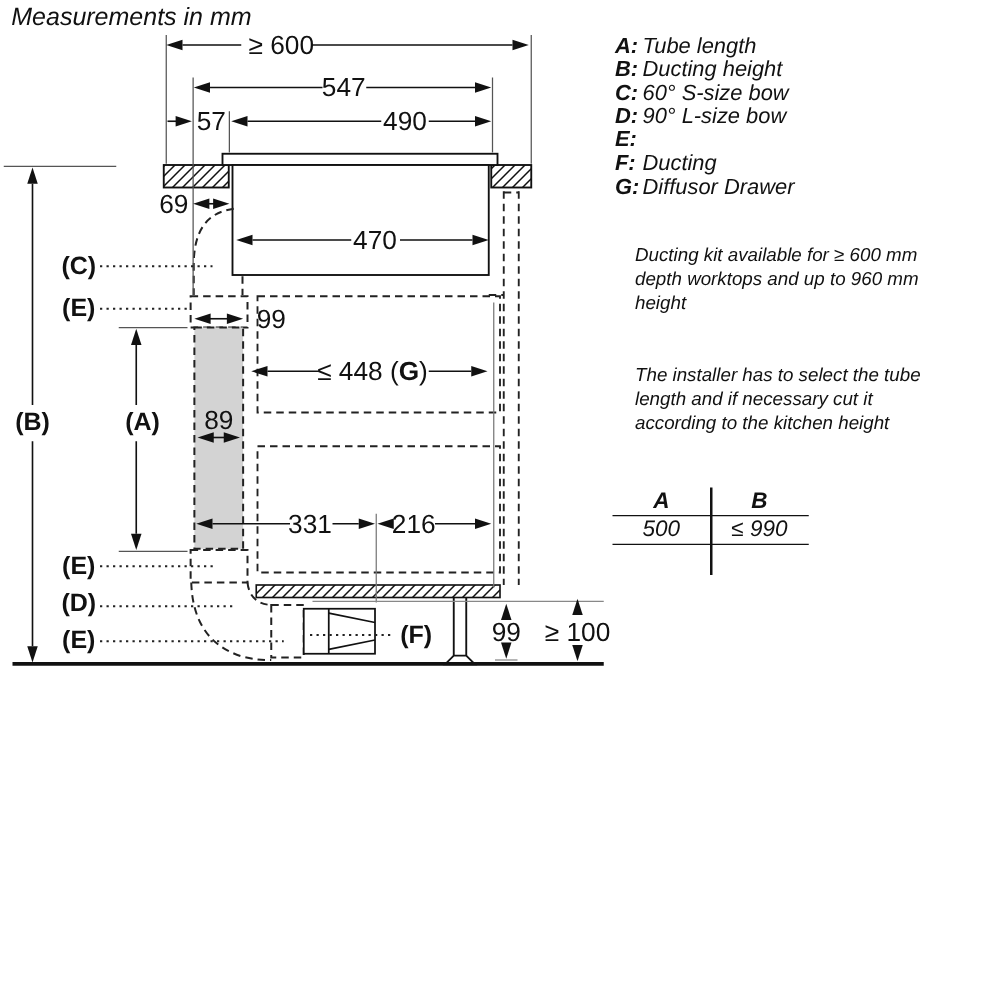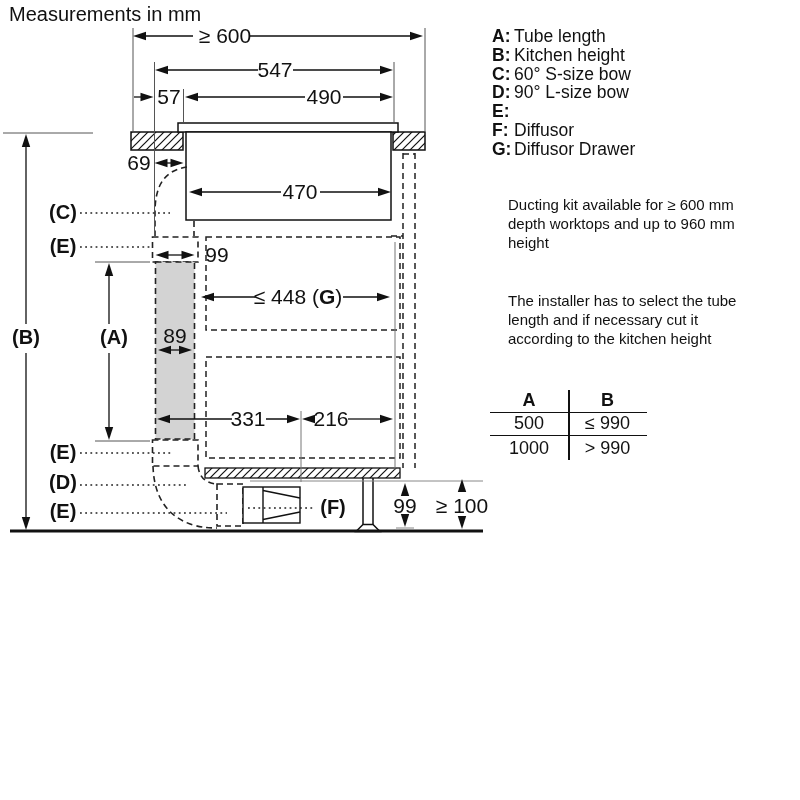"Measurements in mm" .abs { font-style: none -> italic }
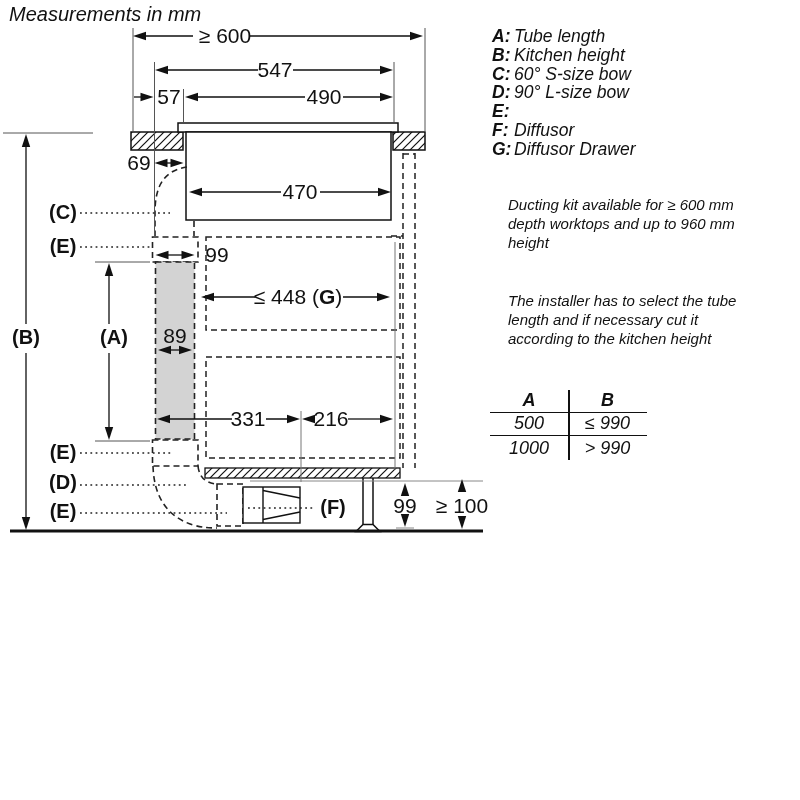"Kitchen height" span { text: Kitchen -> Ducting }
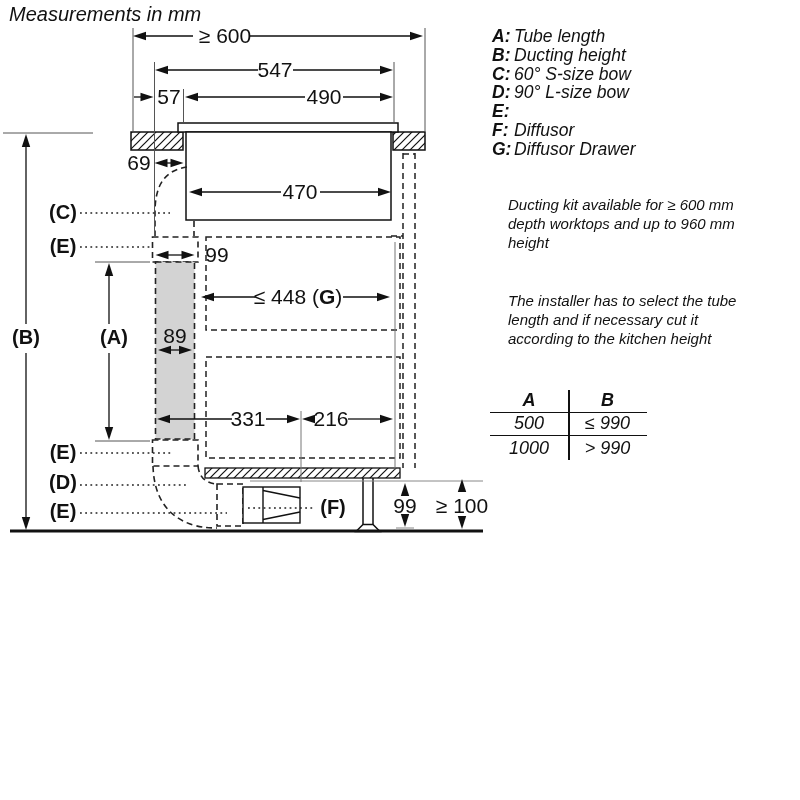"Diffusor" span { text: Diffusor -> Ducting }
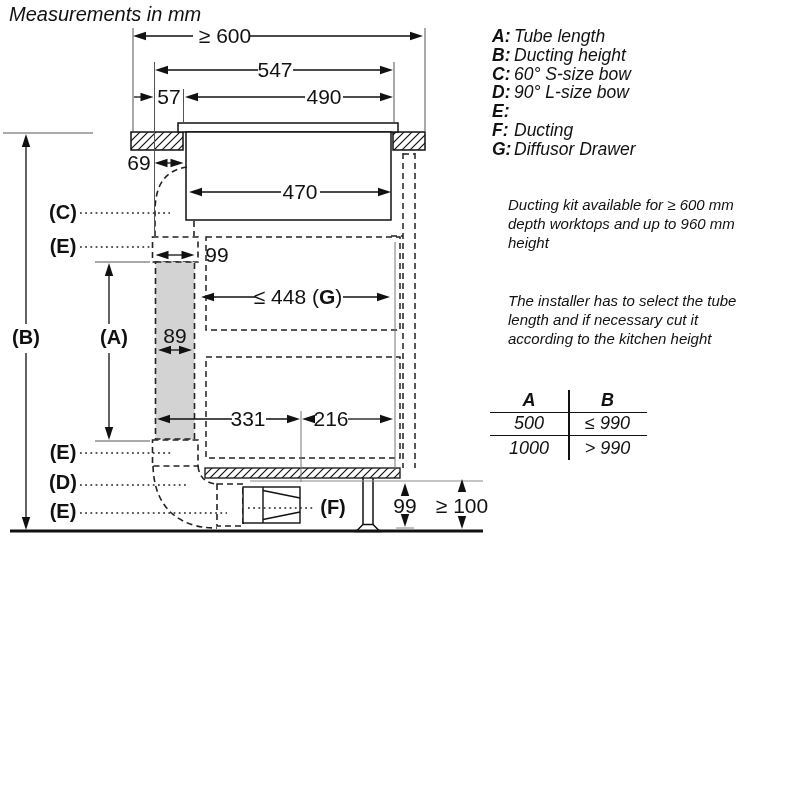"1000" div.trow { html: <div> <div>1000</div> <div>&gt; 990</div> </div> -> none }
